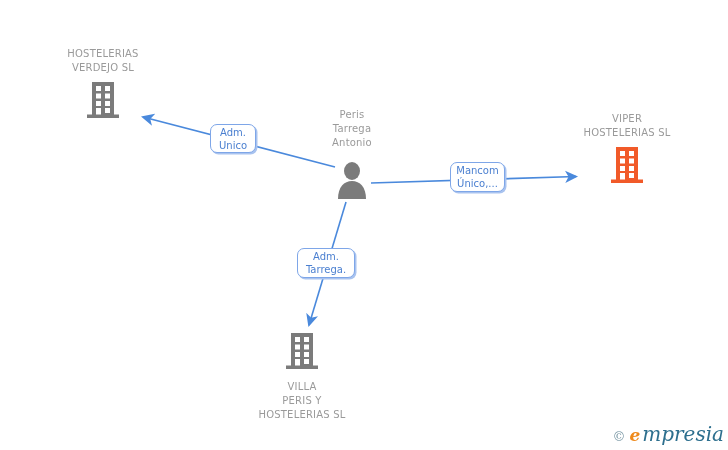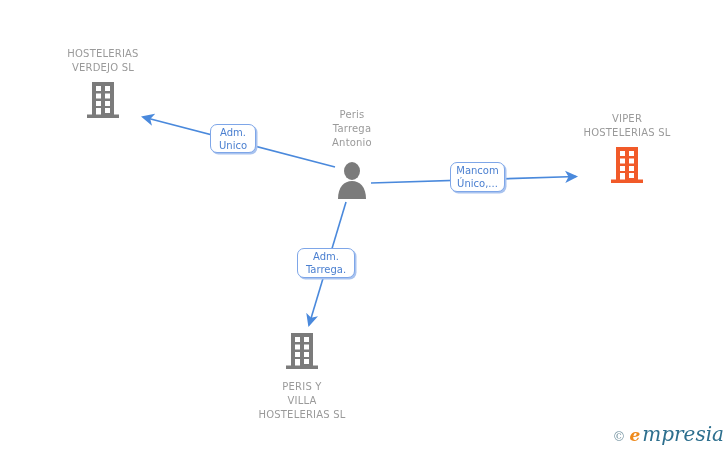"PERIS Y" div { order: before "VILLA" -> after "VILLA" }
